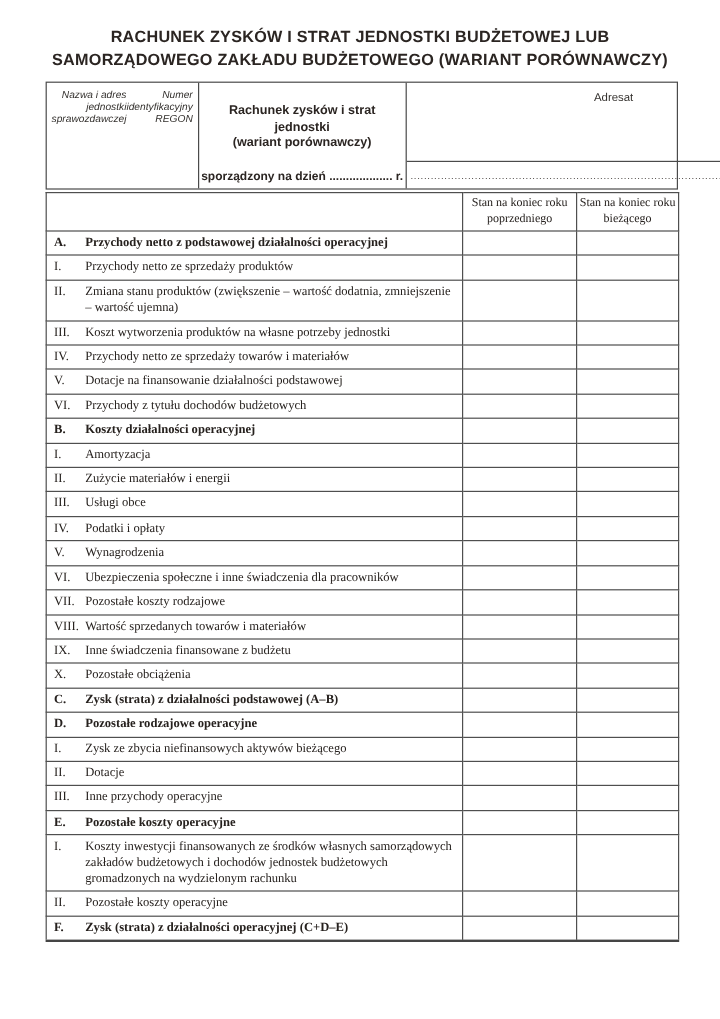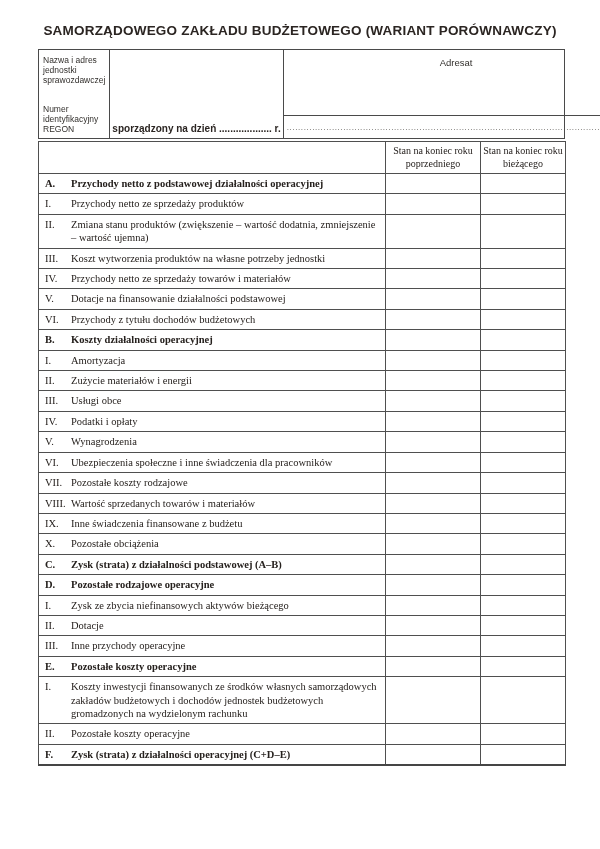"RACHUNEK ZYSKÓW I STRAT JEDNOSTKI BUDŻETOWEJ" div { html: none -> <div>RACHUNEK ZYSKÓW I STRAT JEDNOSTKI BUDŻETOWEJ LUB</div> }
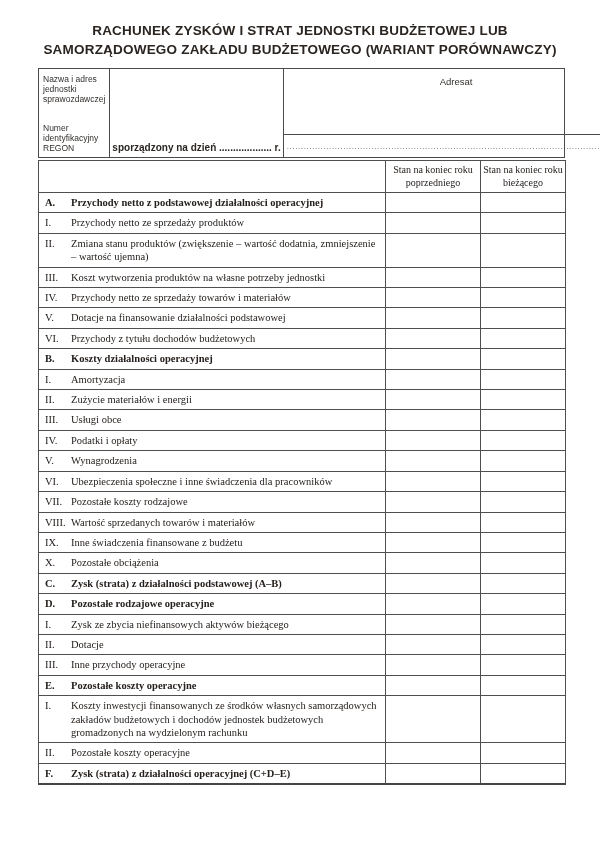"Nazwa i adres" .hcol-left { flex-direction: column -> none; font-style: none -> italic; text-align: left -> right }
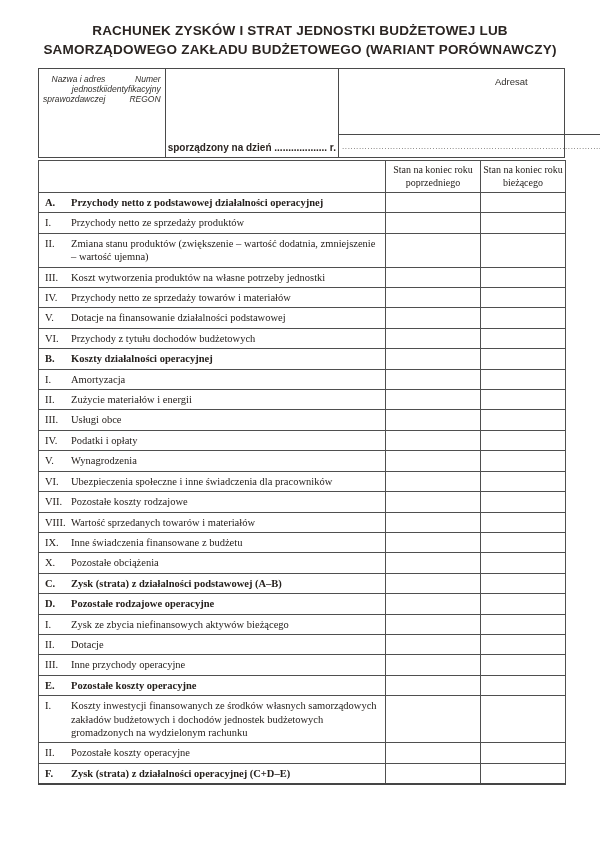"Rachunek zysków i strat jednostki" div.hm-title { html: none -> <div> <div>Rachunek zysków i strat jednostki</div> <div>(wariant porównawczy)</div> </div> }
